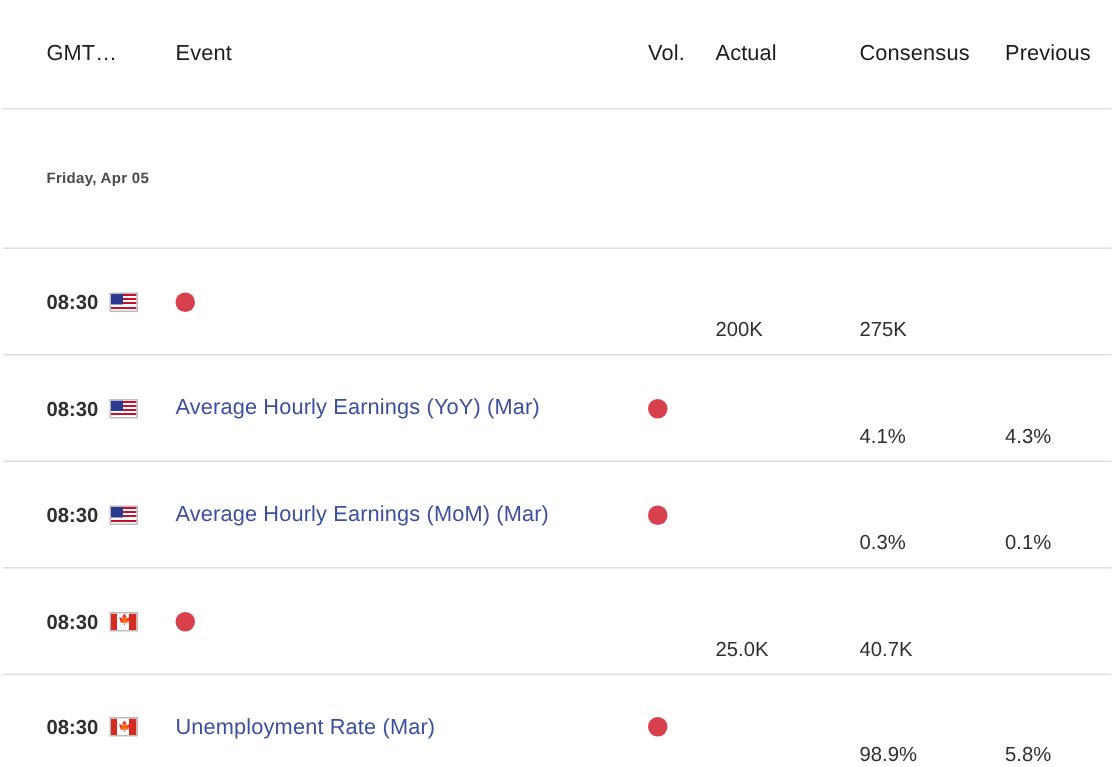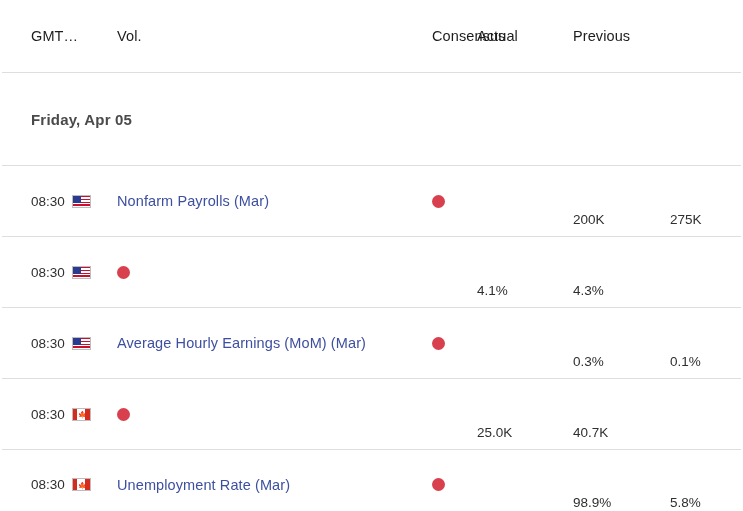"Event" div.header-cell { html: none -> <div>Event</div> }
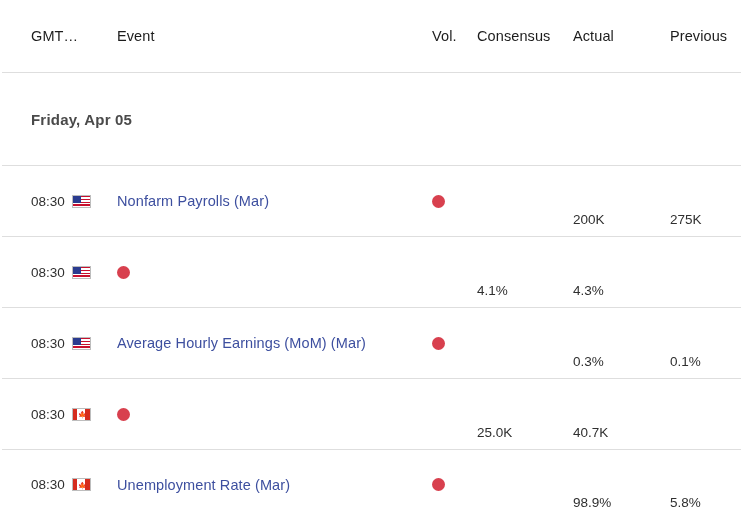"Consensus" div.header-cell { order: before "Actual" -> after "Actual" }
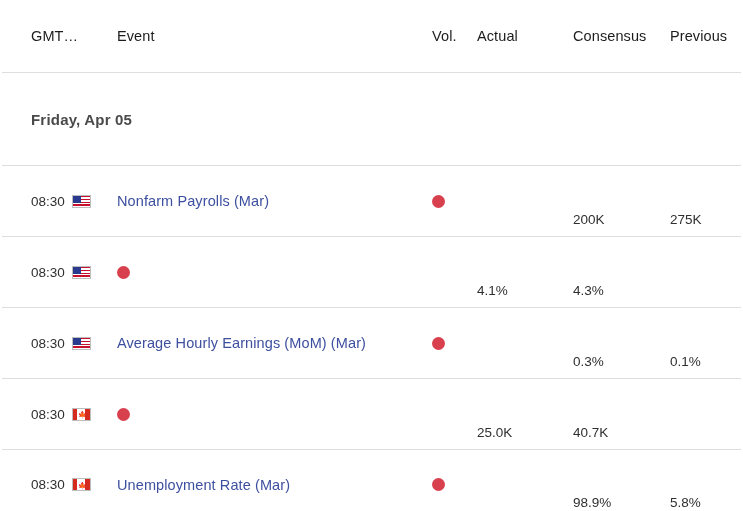"Friday, Apr 05" .date-label { font-size: 15px -> 10px }
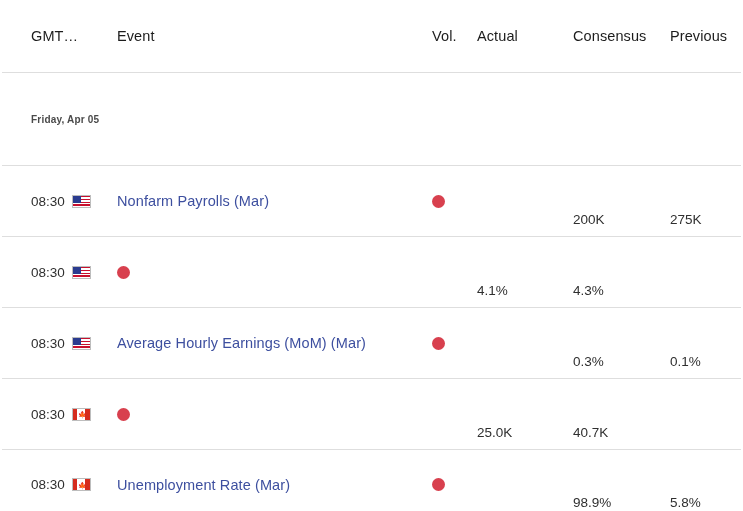"08:30" .time-cell { font-weight: none -> bold }
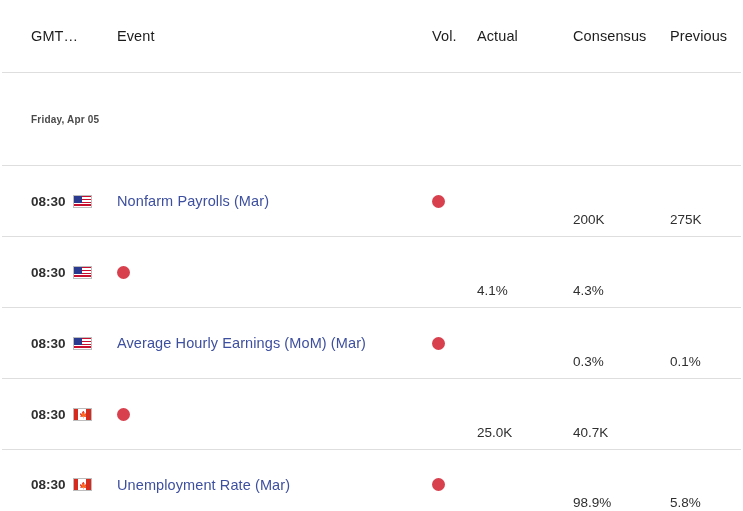"Nonfarm Payrolls (Mar)" div.event-cell { html: <div><a>Nonfarm Payrolls (Mar)</a></div> -> none }
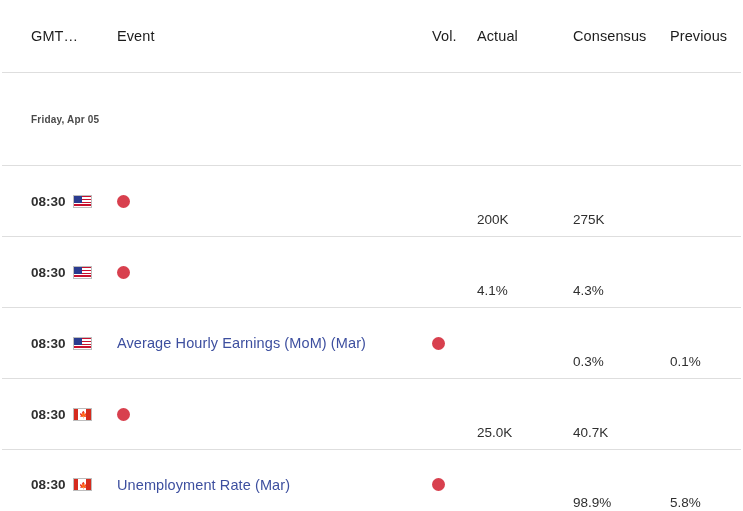"Average Hourly Earnings (YoY) (Mar)" div.event-cell { html: none -> <div><a>Average Hourly Earnings (YoY) (Mar)</a></div> }
